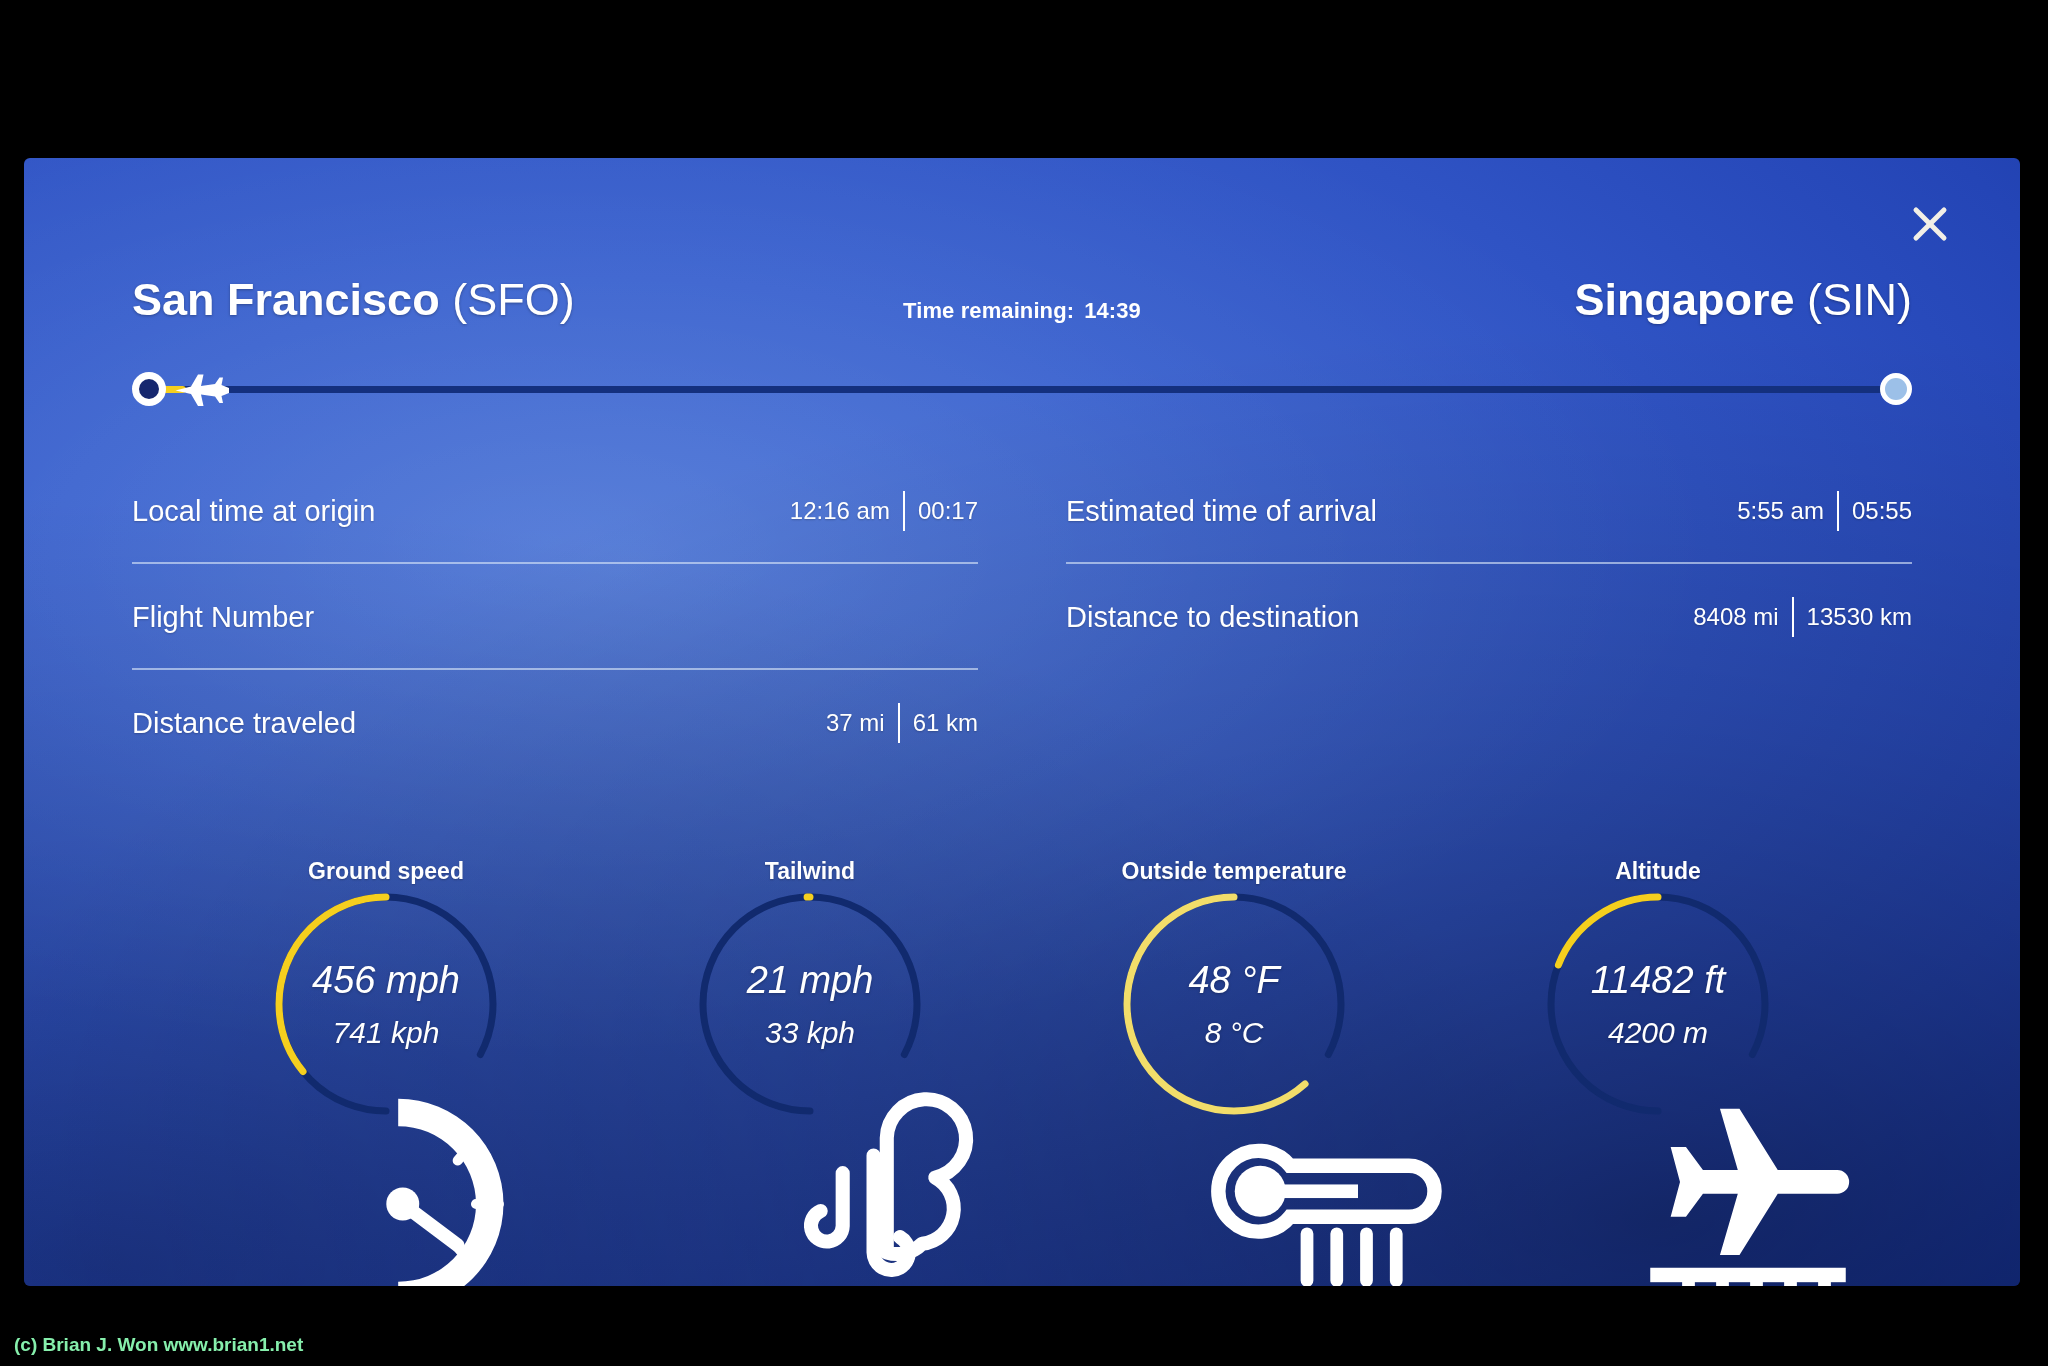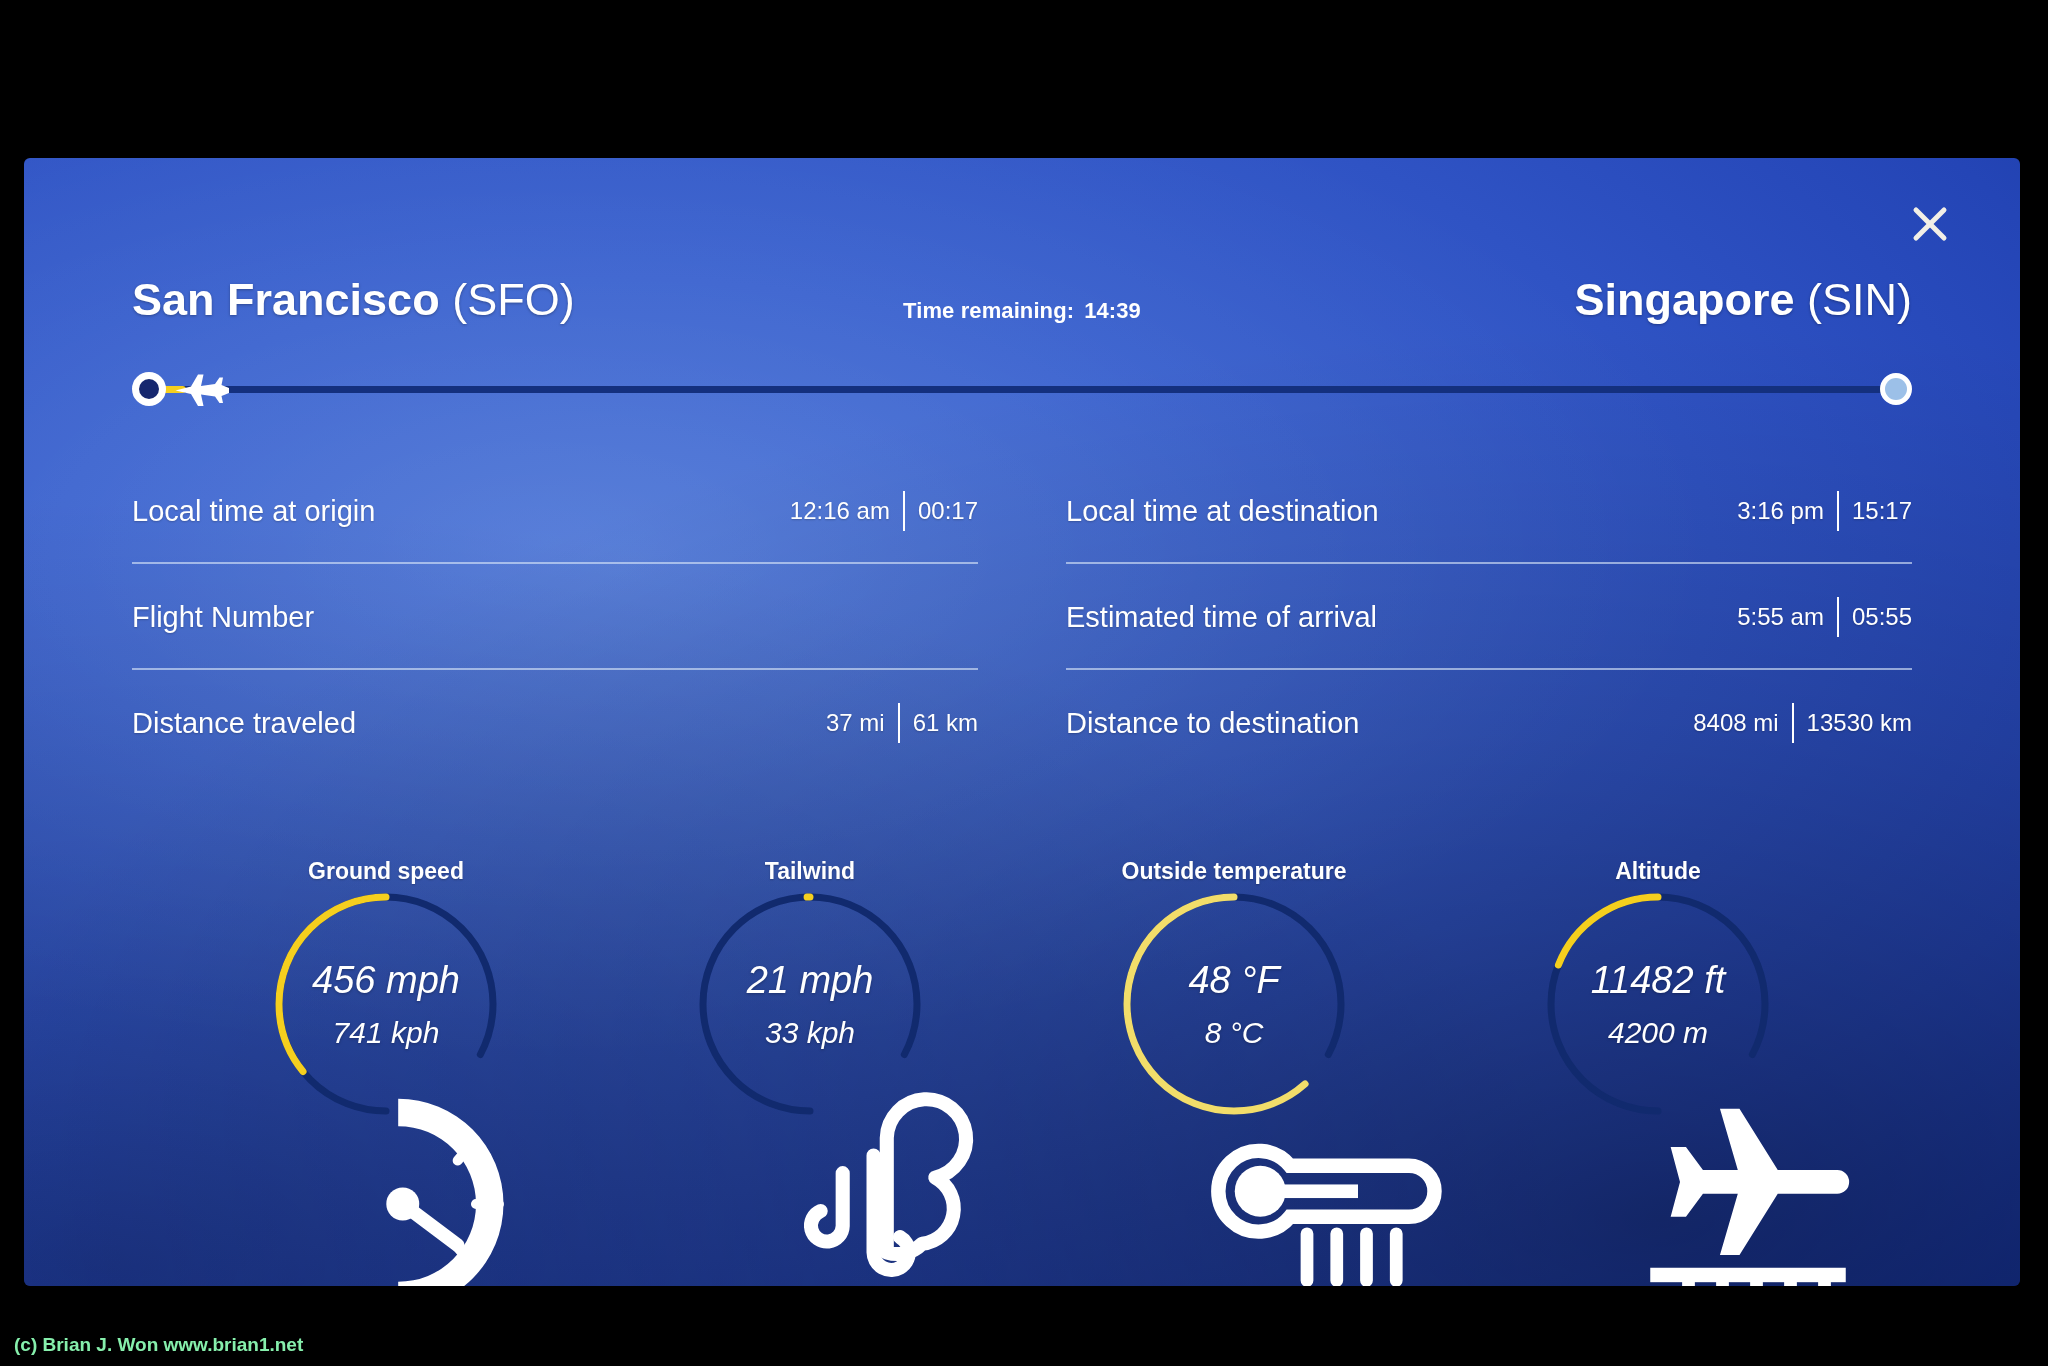"Local time at destination" div.info-row { html: <div> <div>Local time at destination</div> <div> <span>3:16 pm</span> <span></span> <span>15:17</span> </div> </div> -> none }
